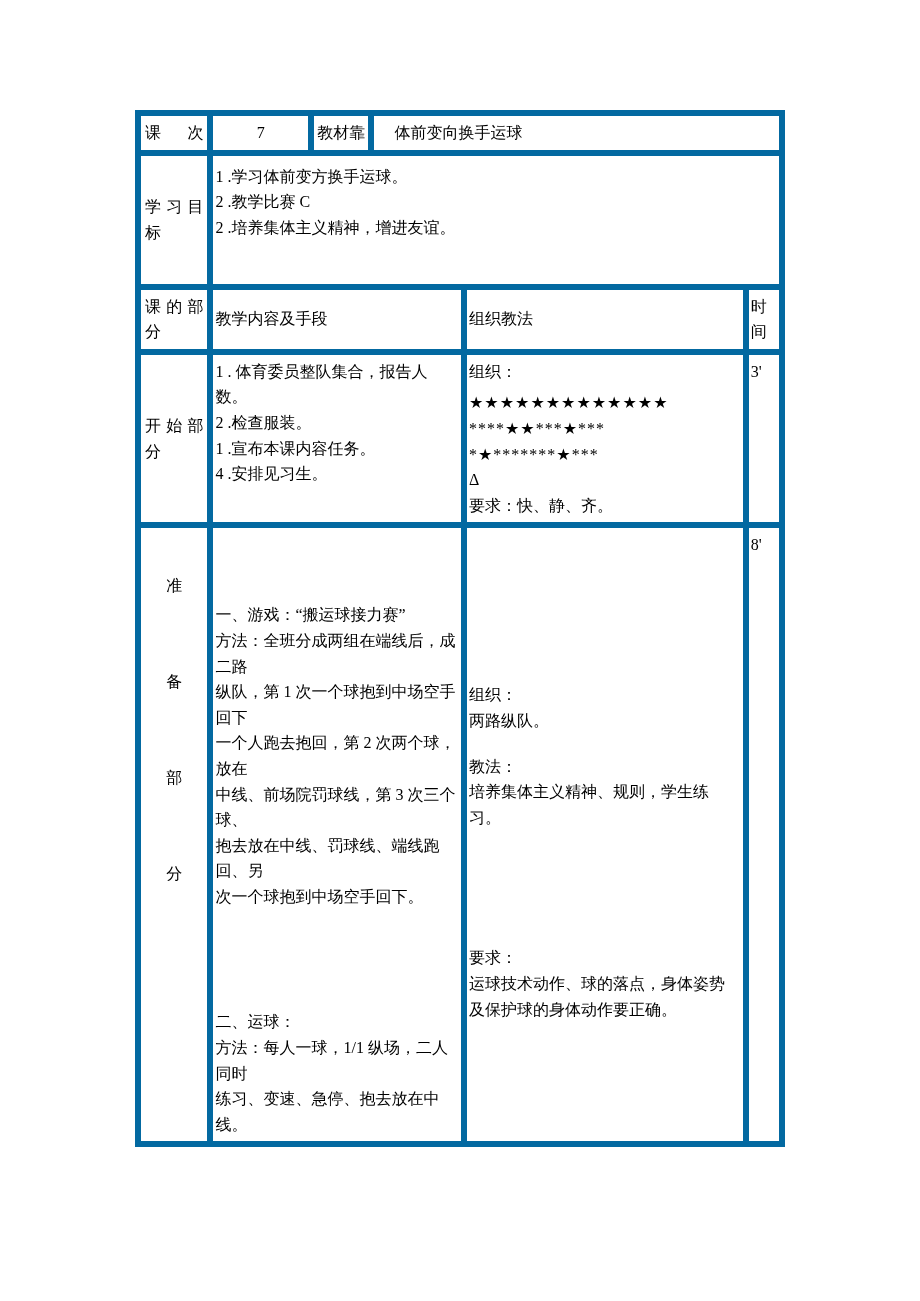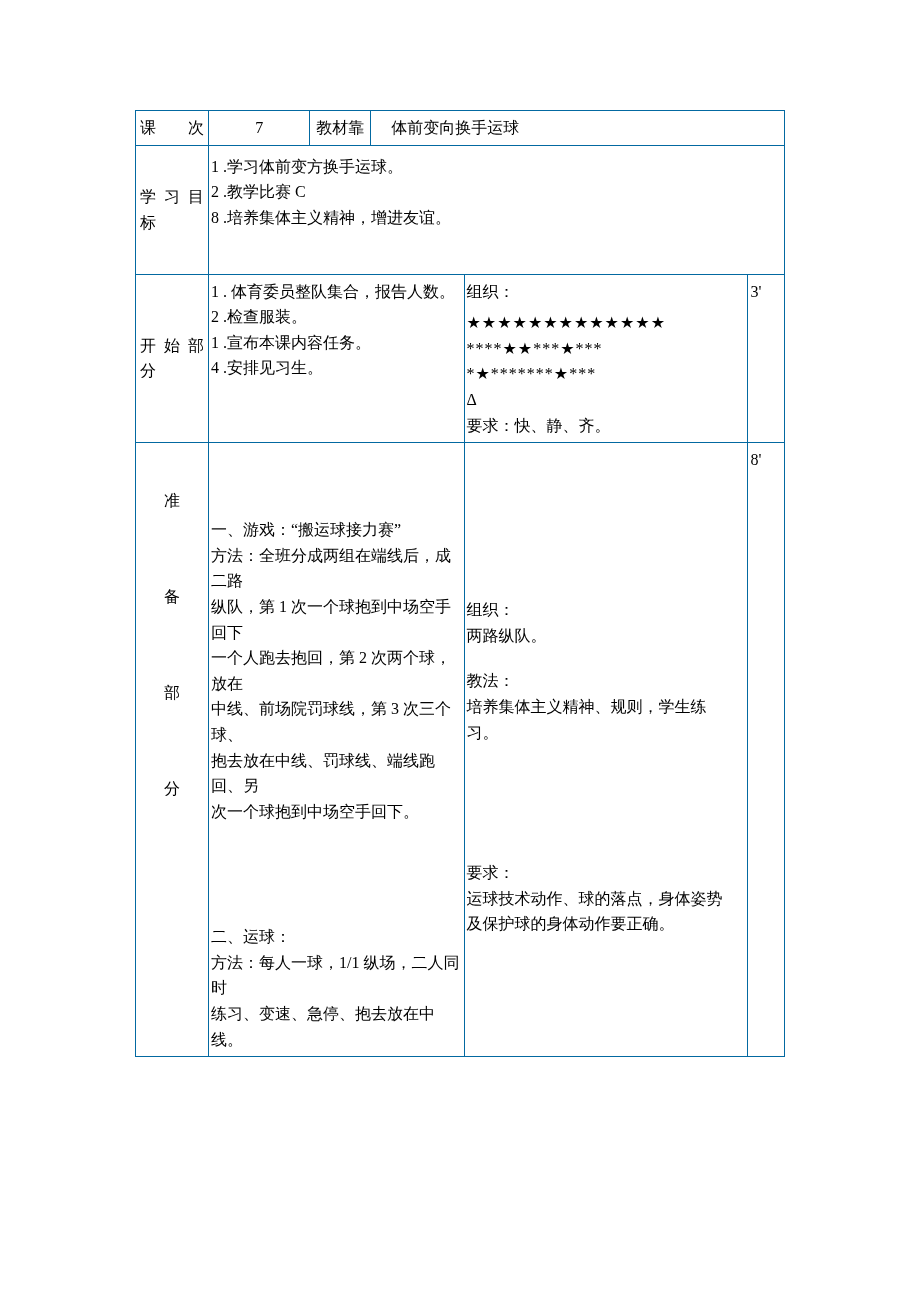"课次" td { border: 1px solid #0369a1 -> 6px solid #0369a1 }
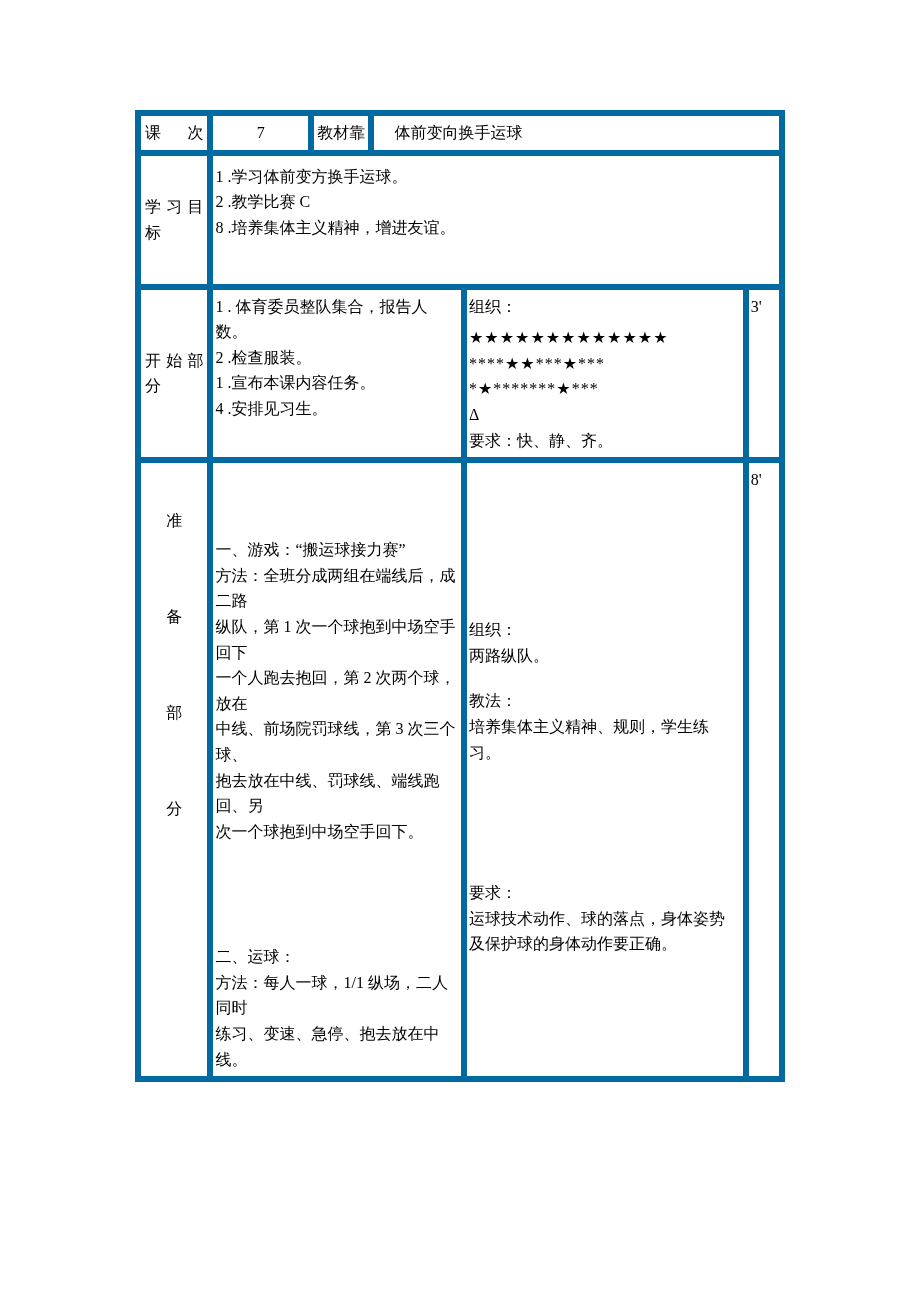"8 .培养集体主义精神，增进友谊。" div { text: 8 -> 2 }
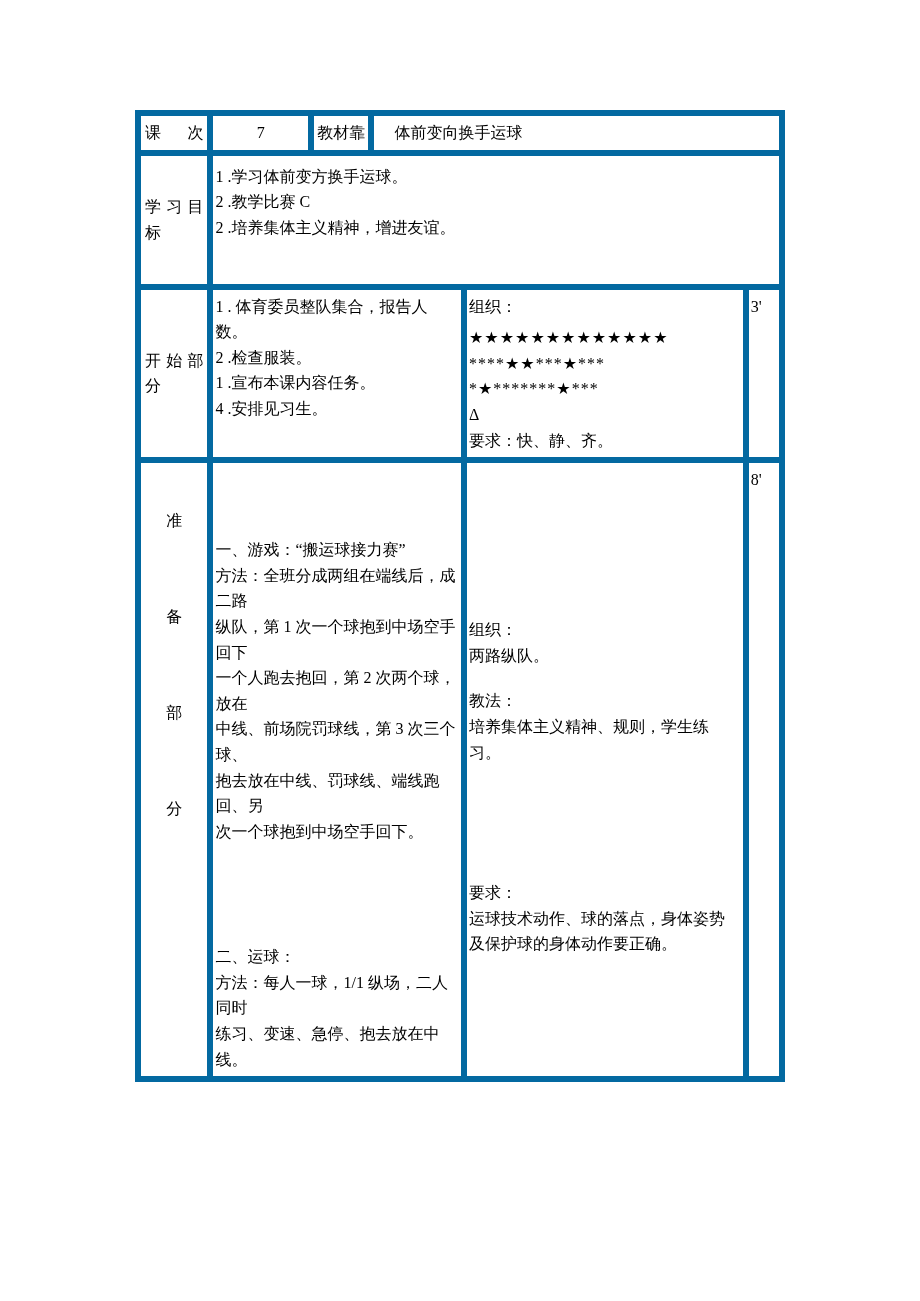"课的部分" tr { html: none -> <tr> <td>课的部分</td> <td>教学内容及手段</td> <td>组织教法</td> <td>时间</td> </tr> }
